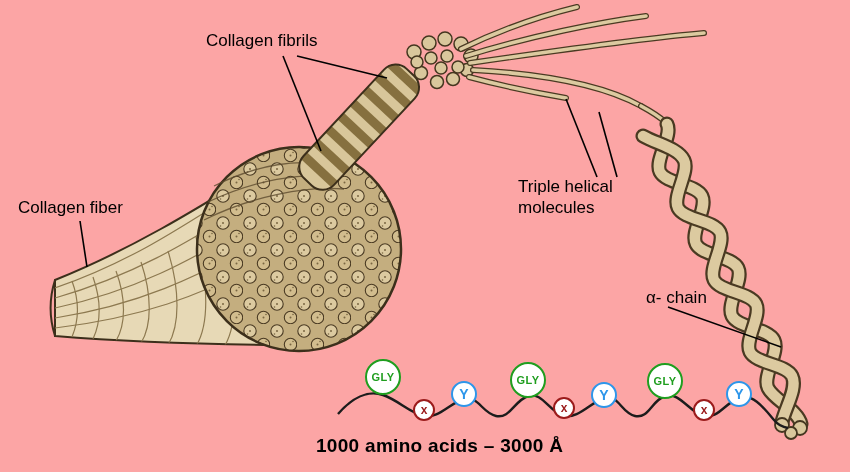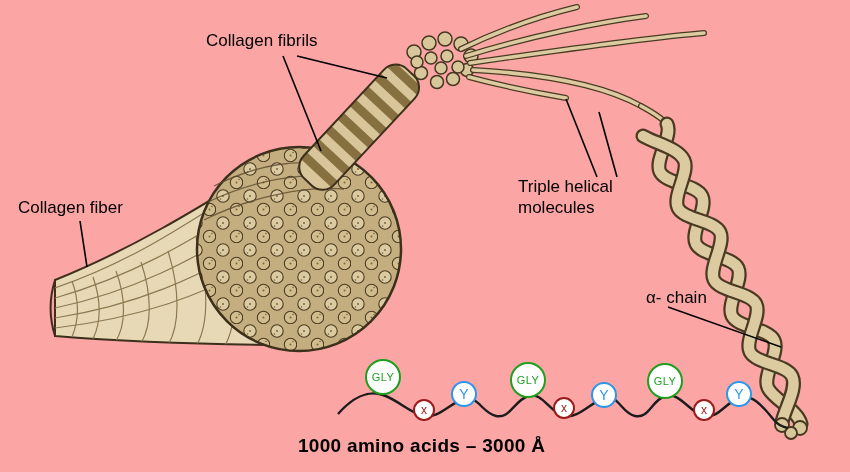"GLY" .aa { font-weight: normal -> bold }
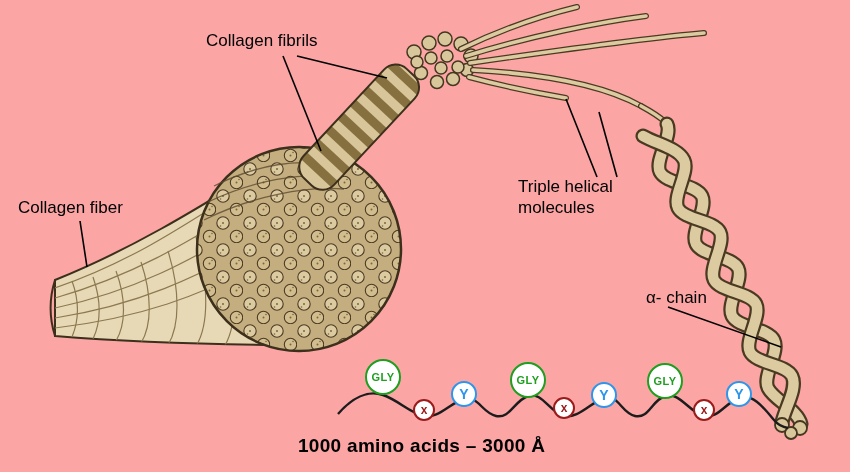"1000 amino acids – 3000" div.lbl { left: 298px -> 316px }
